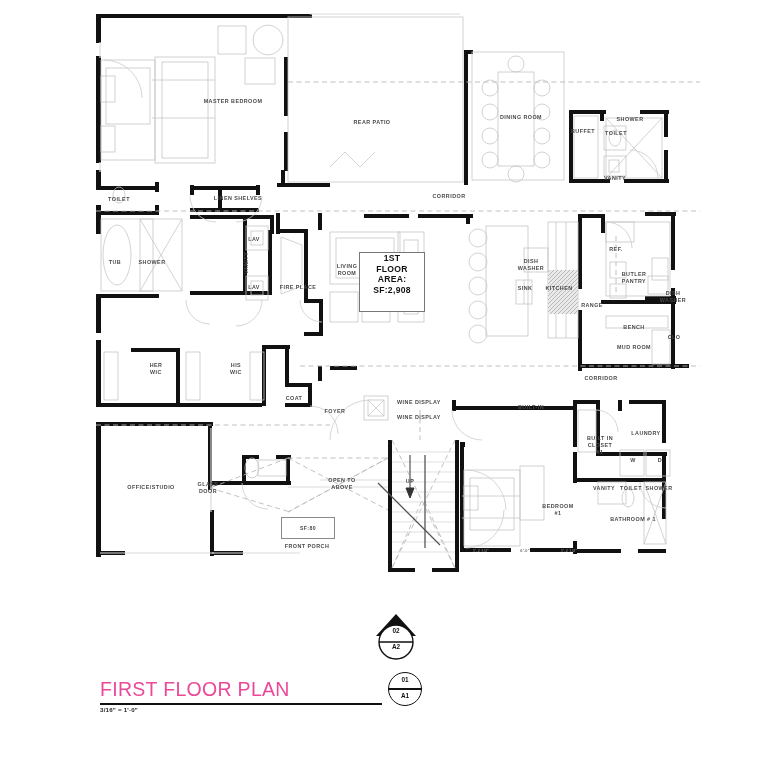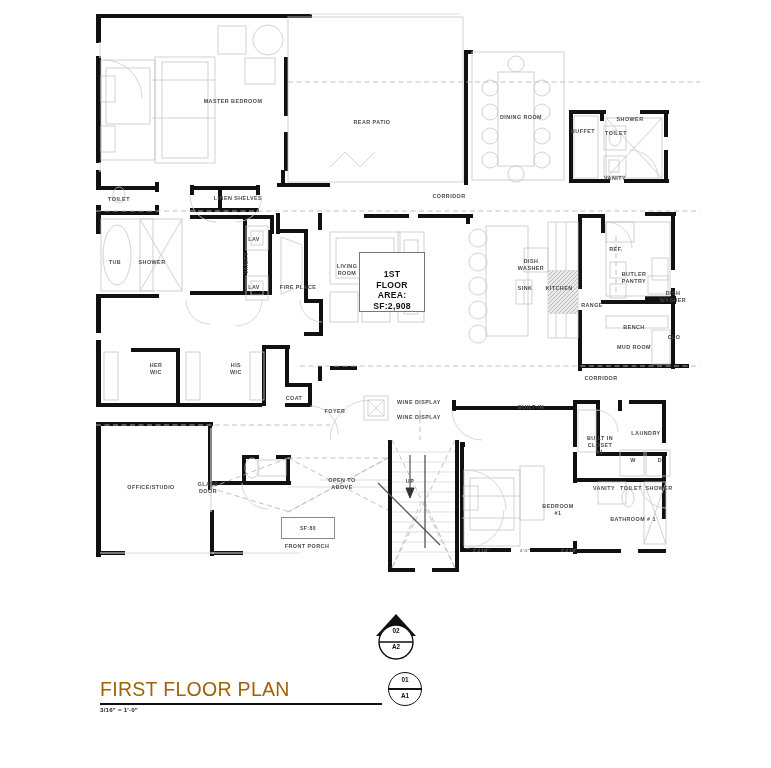"1ST" .areabox { align-items: flex-end -> flex-start }
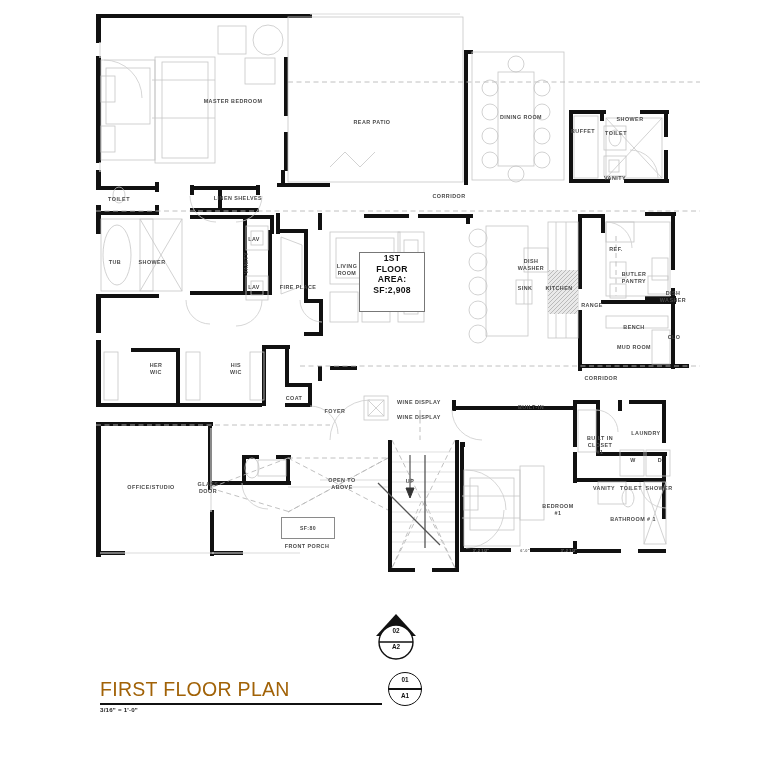"FIRST FLOOR PLAN" #titleblock .t { color: #a16207 -> #ec4899 }
